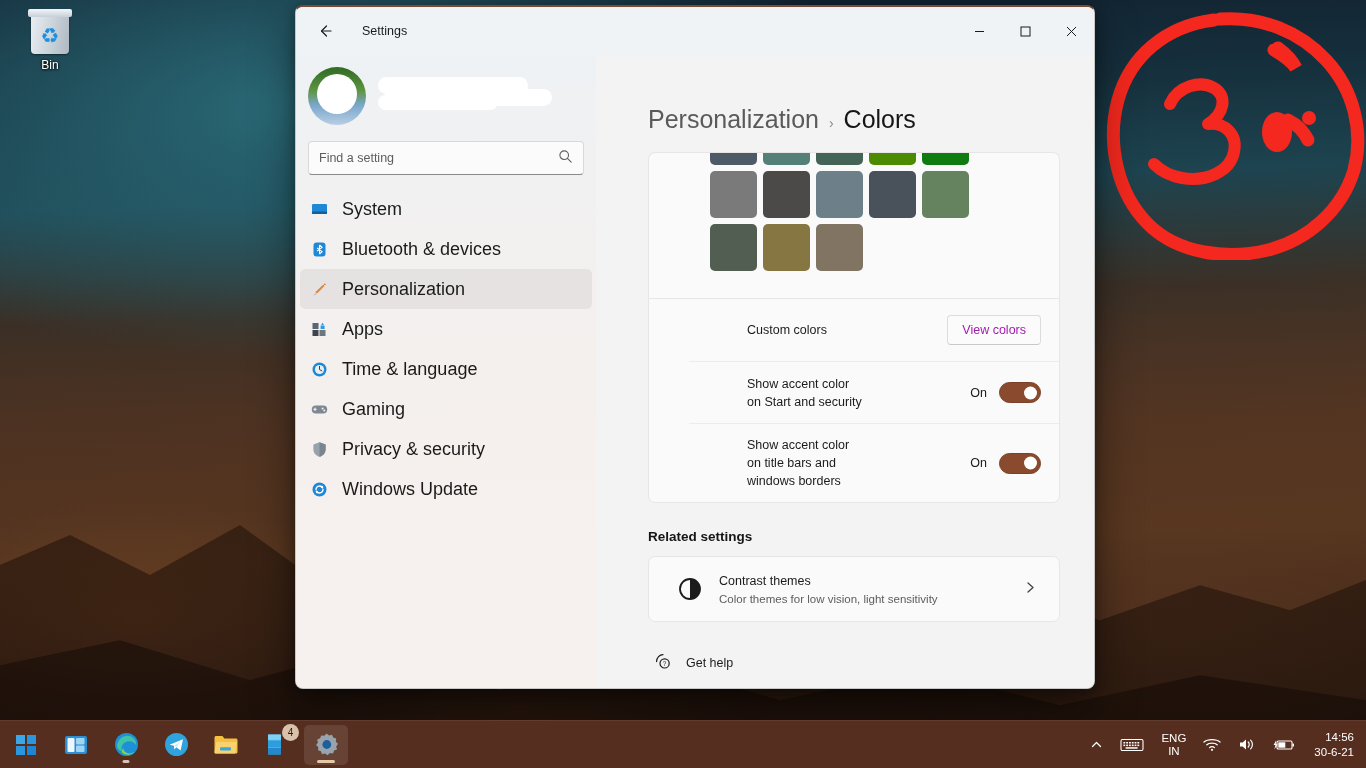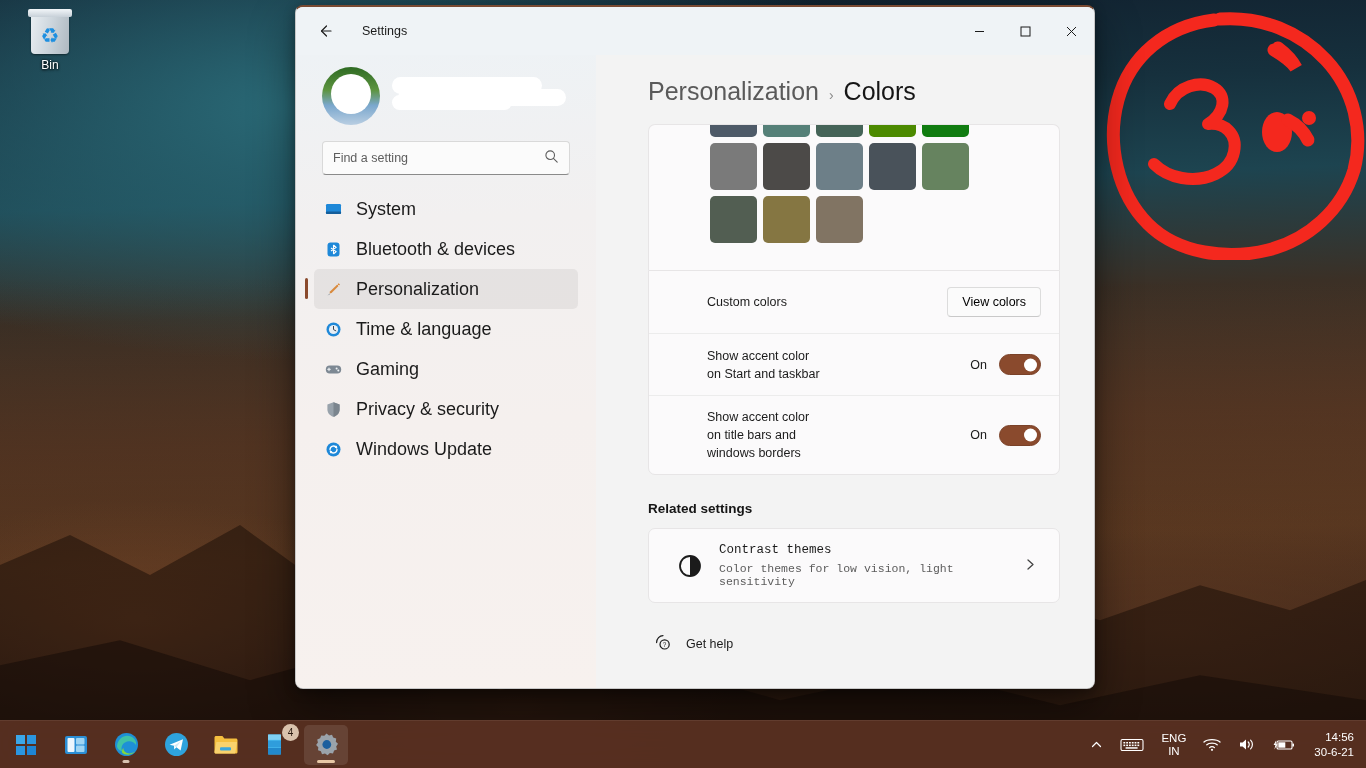"Colors" .bc-current { margin-top: none -> 28px }
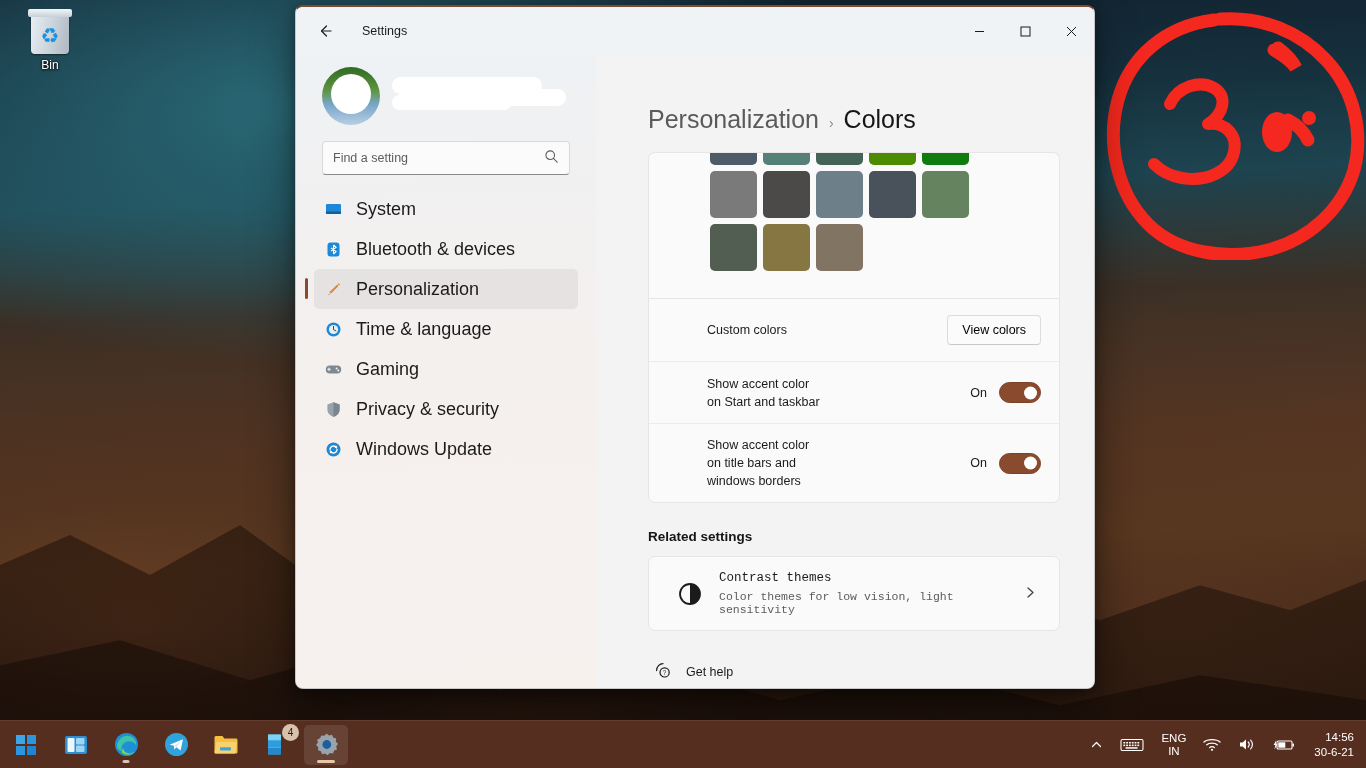"Find a setting" #sidebar { padding: 0 18px -> 0 4px }
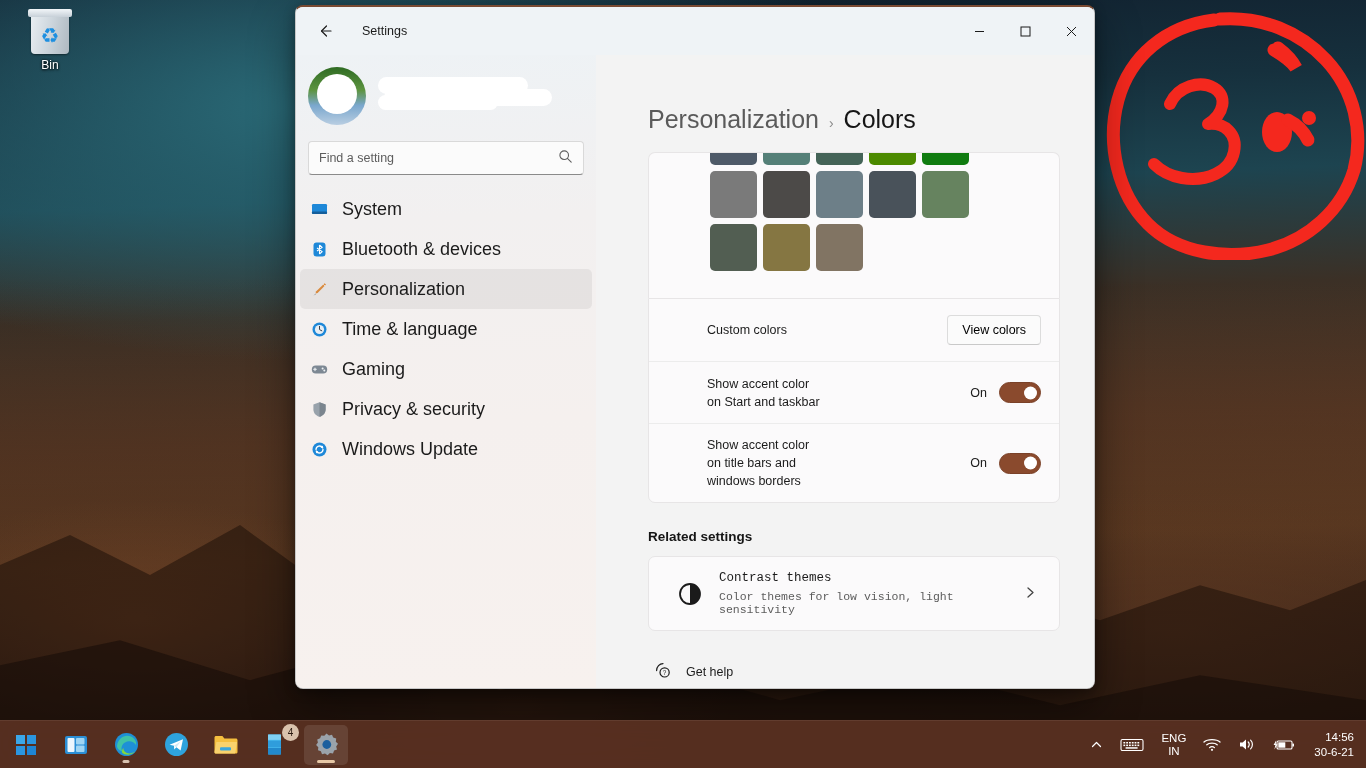"Apps" div.nav-item { html: none -> <div> <span> <svg> <rect></rect> <rect></rect> <rect></rect> <path></path> <rect></rect> </svg> </span> <span>Apps</span> </div> }
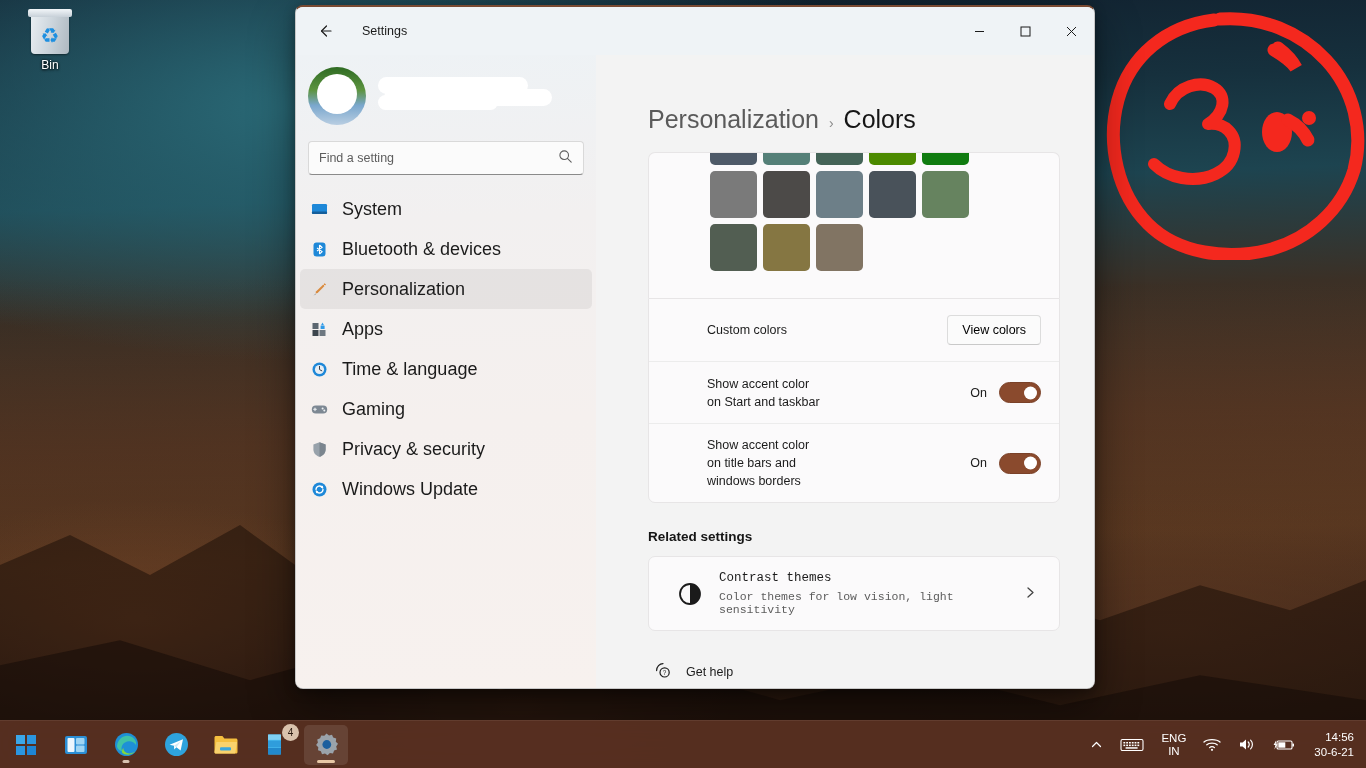"Custom colors" div.card-stack { padding-left: none -> 40px }
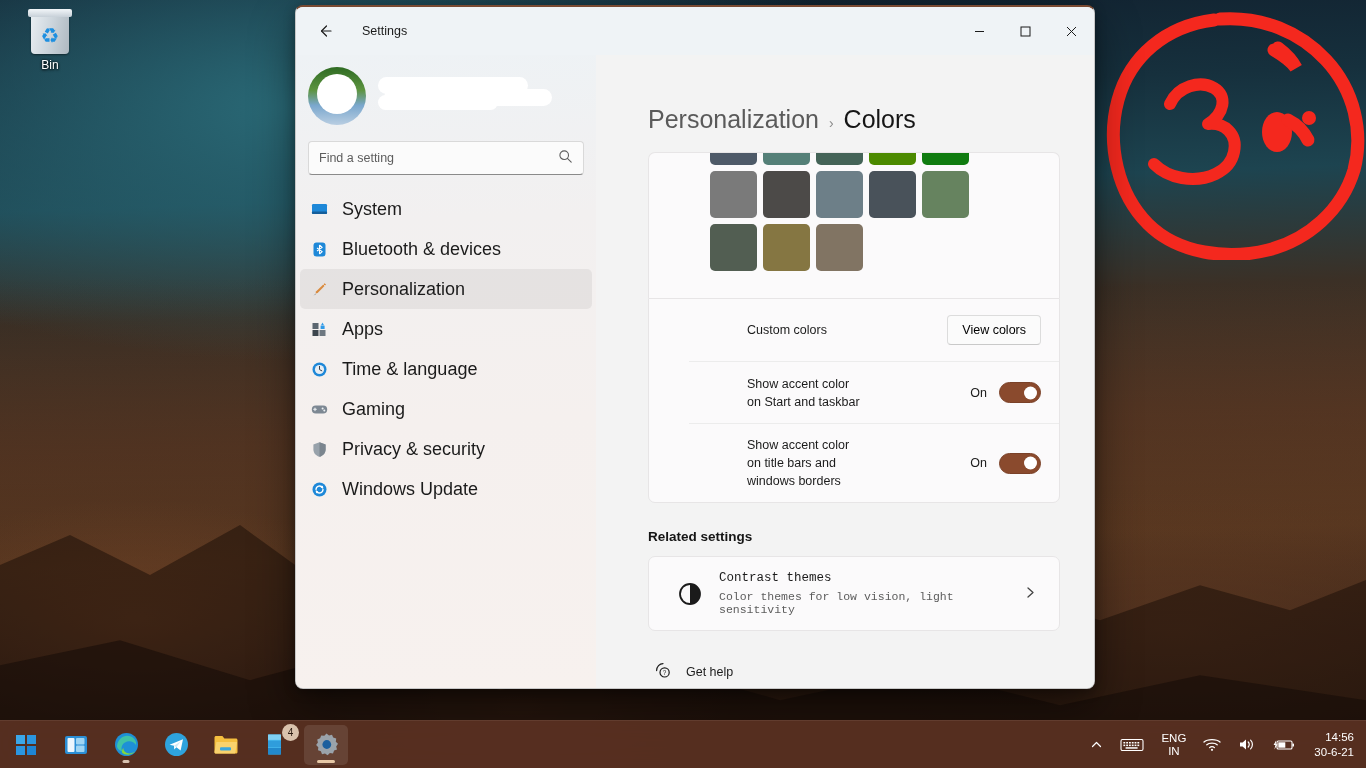"View colors" .btn { color: #000000 -> #a21caf }
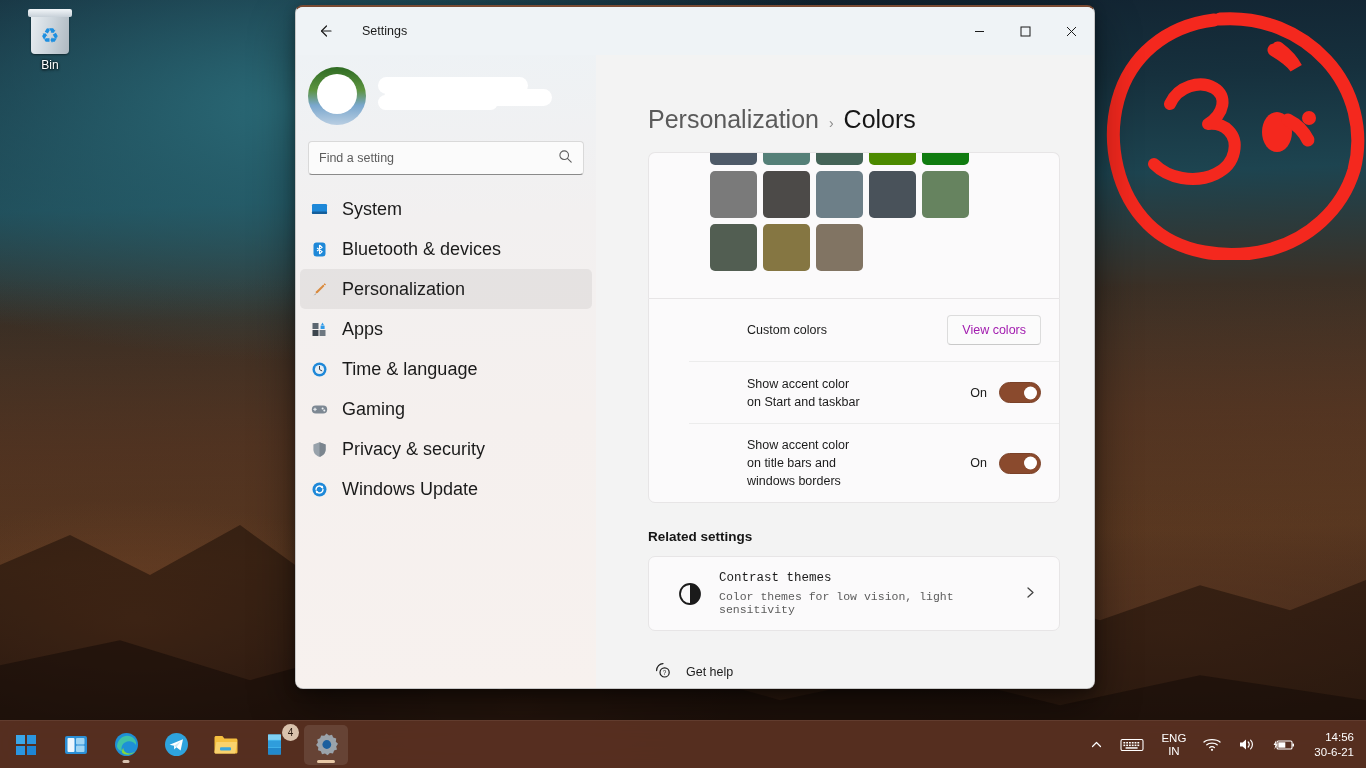"on Start and taskbar" span { text: taskbar -> security }
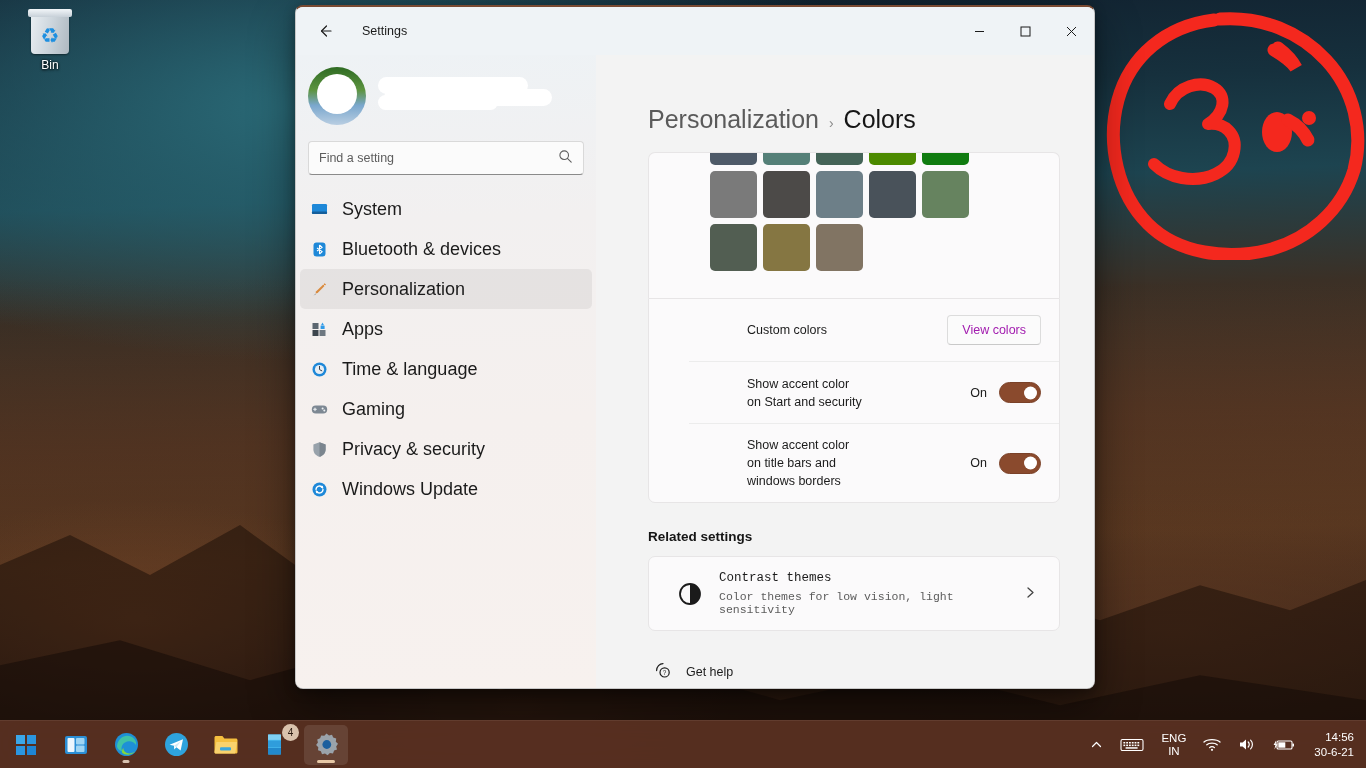"Contrast themes" .rc-text { font-family: Liberation Mono, monospace -> none }
